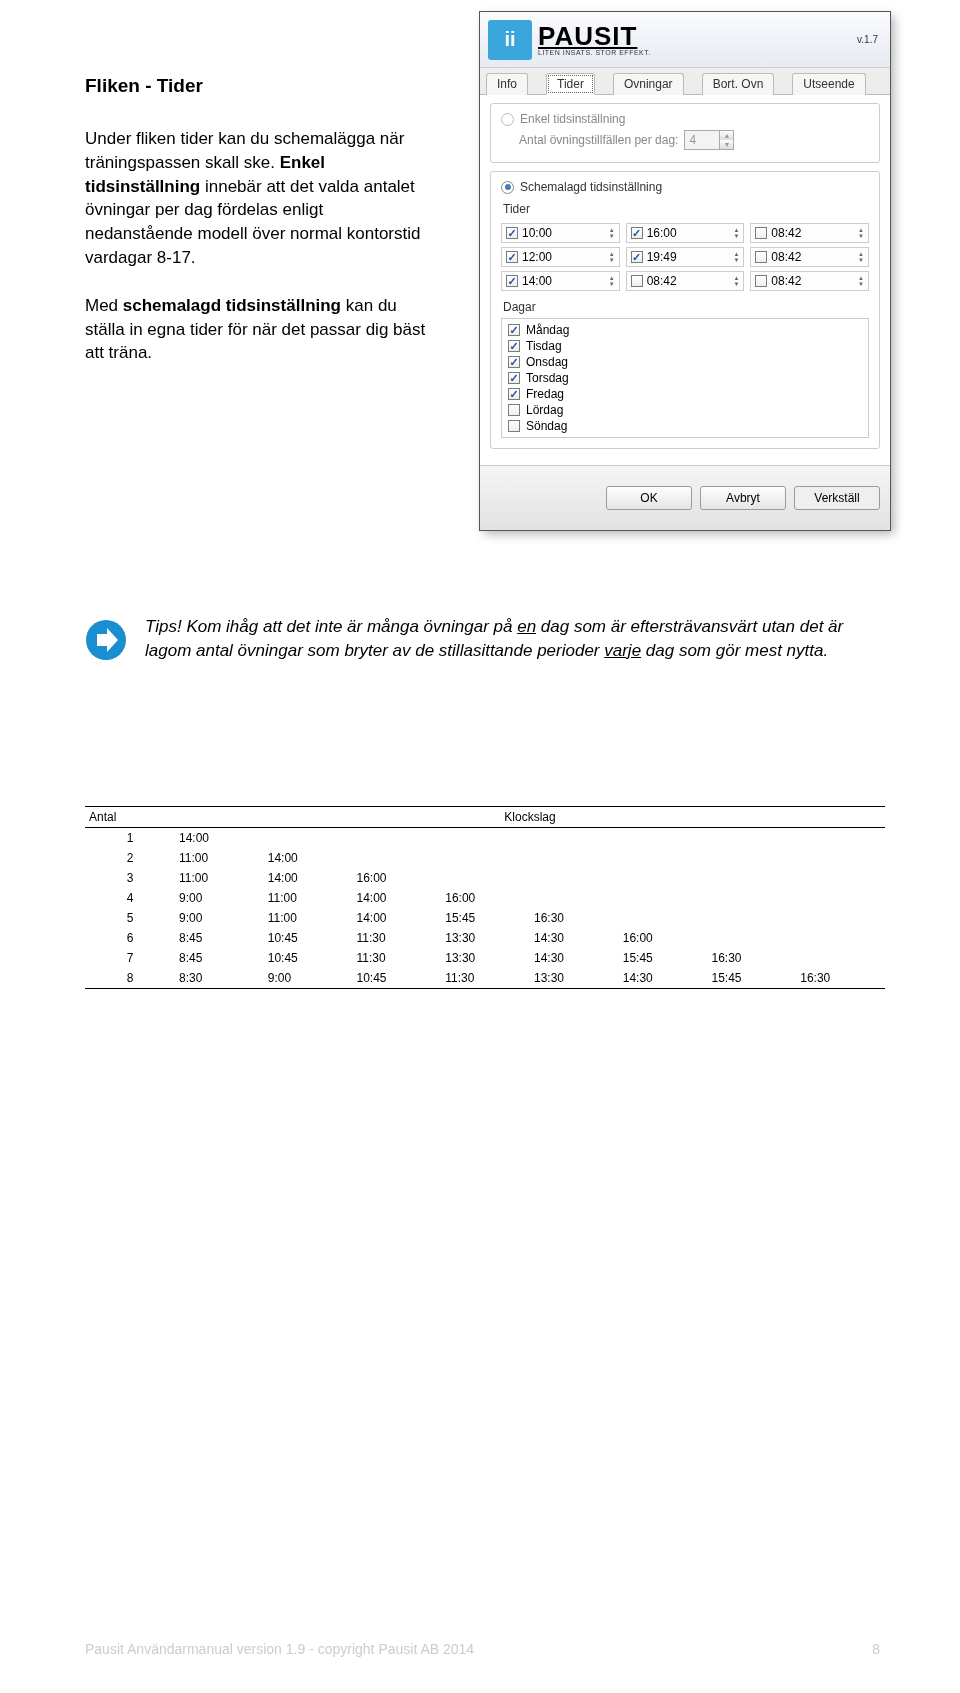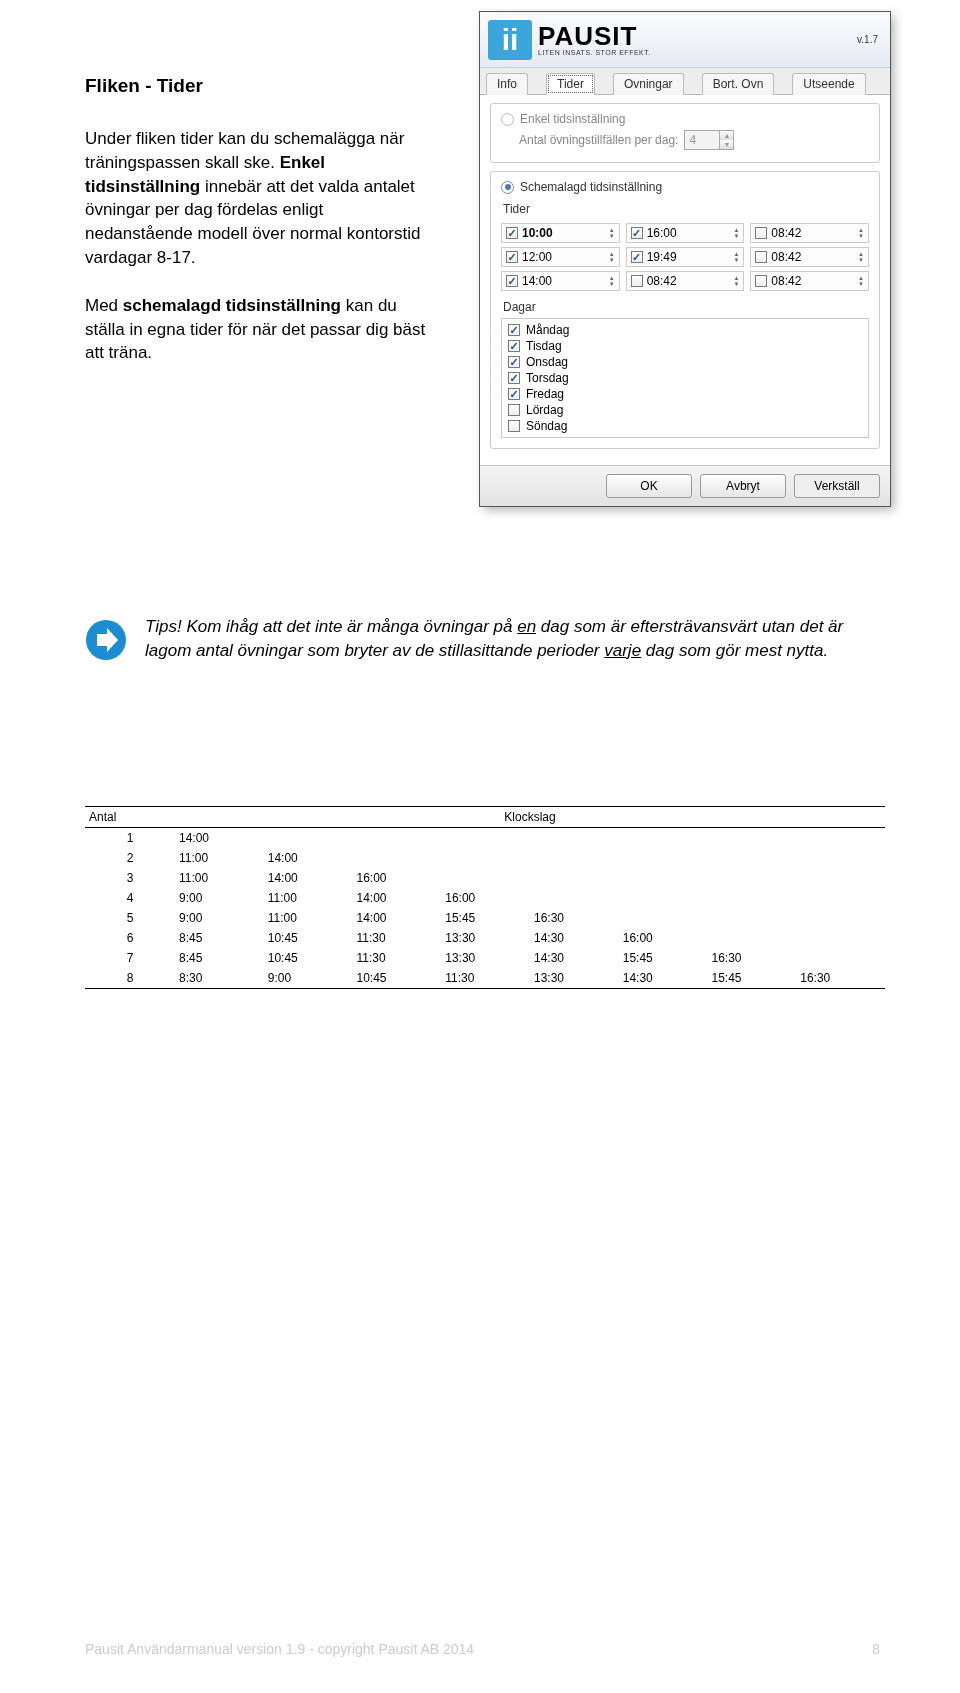"ii" .logo-ii { font-size: 30px -> 20px }
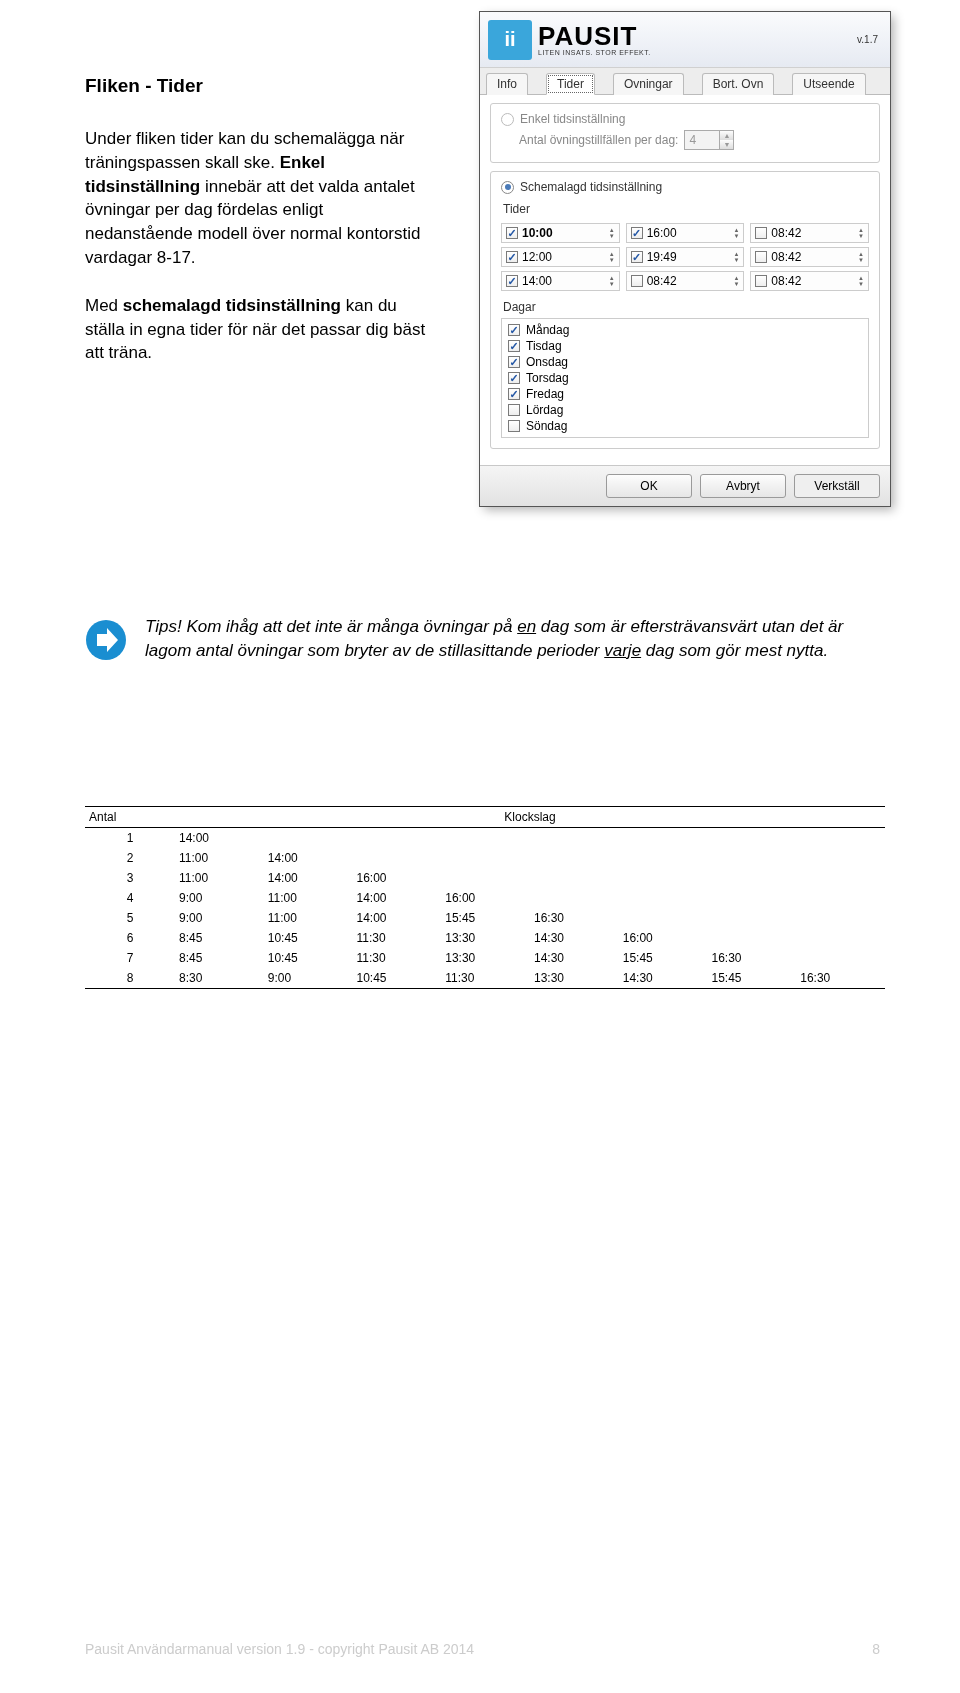"PAUSIT" .logo-text .main { text-decoration: none -> underline }
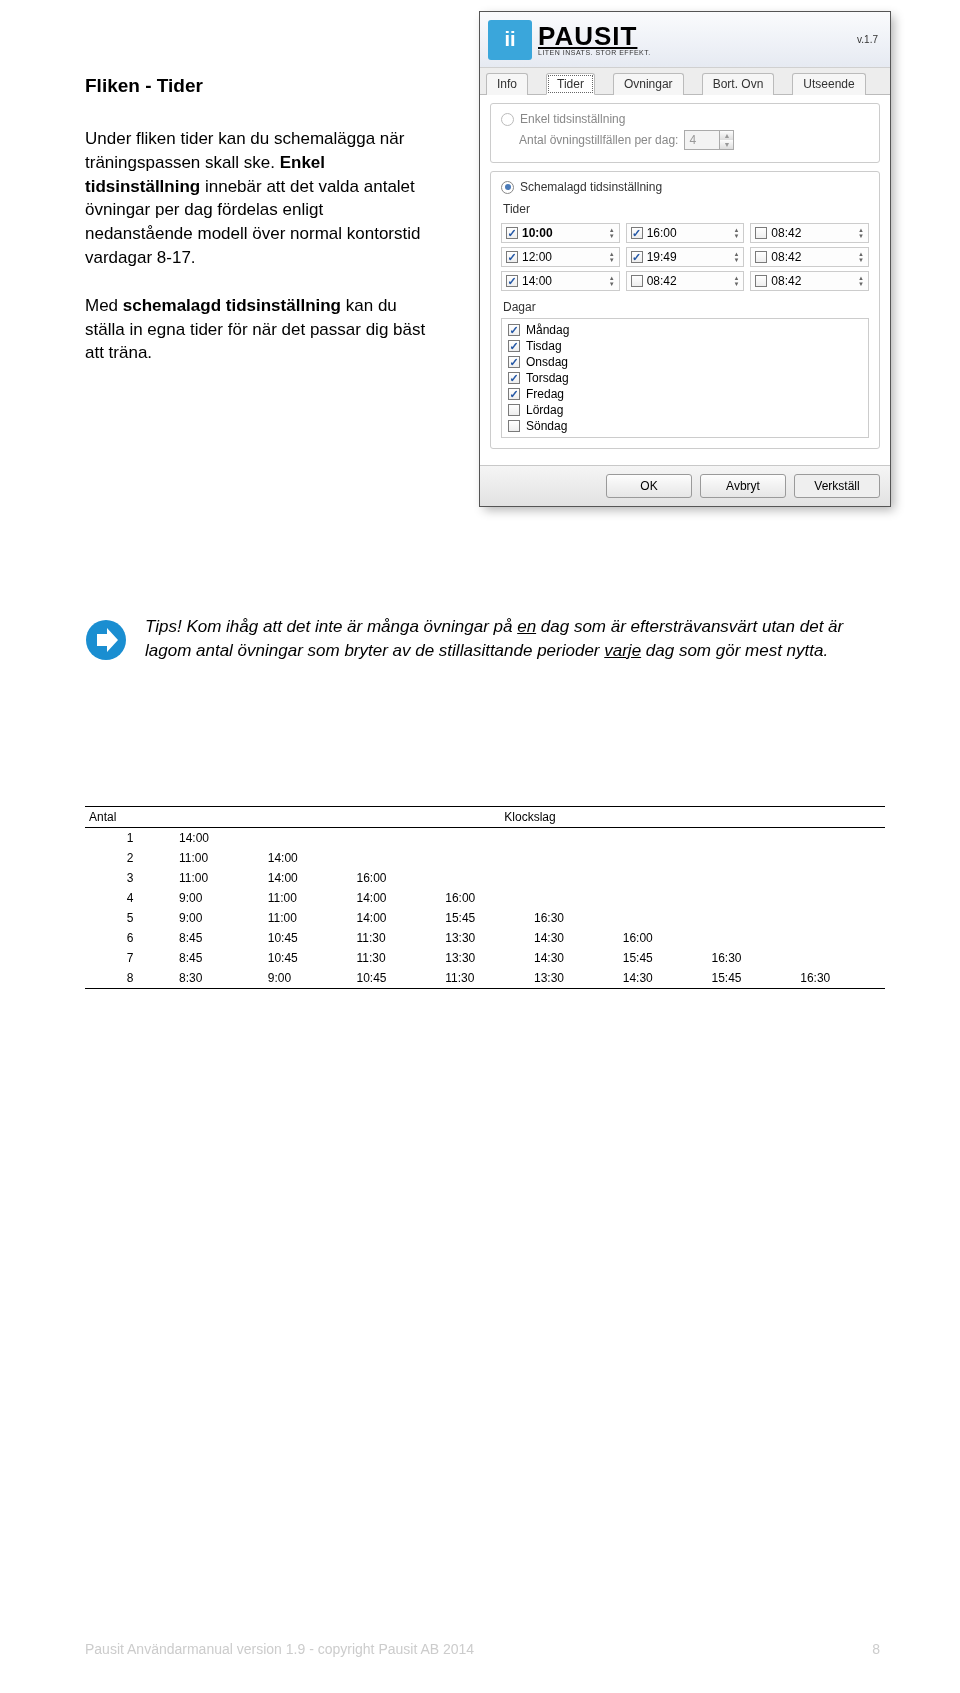"10:00" span { font-weight: bold -> none }
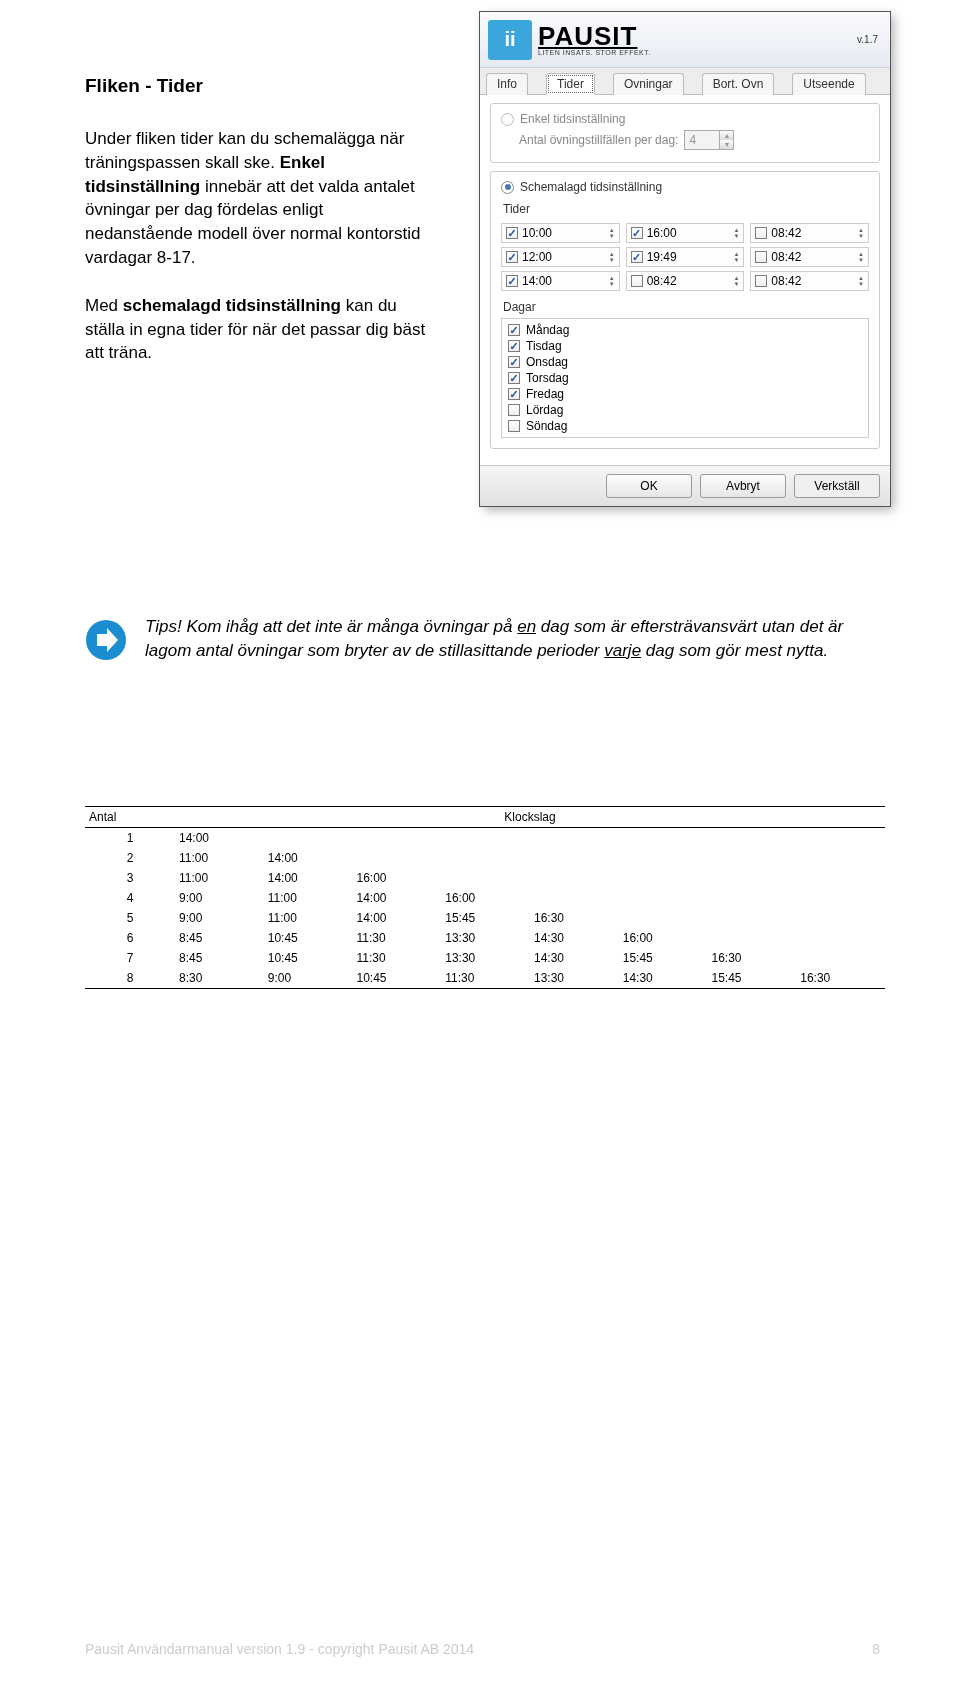"OK" .button-row { padding: 8px 10px -> 20px 10px }
